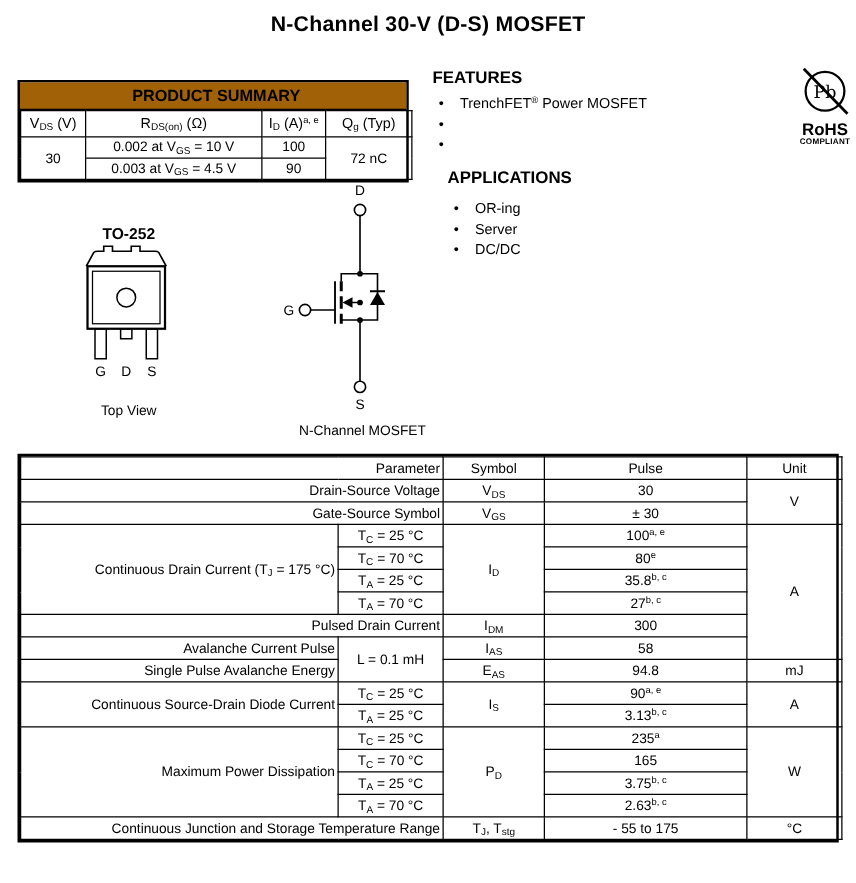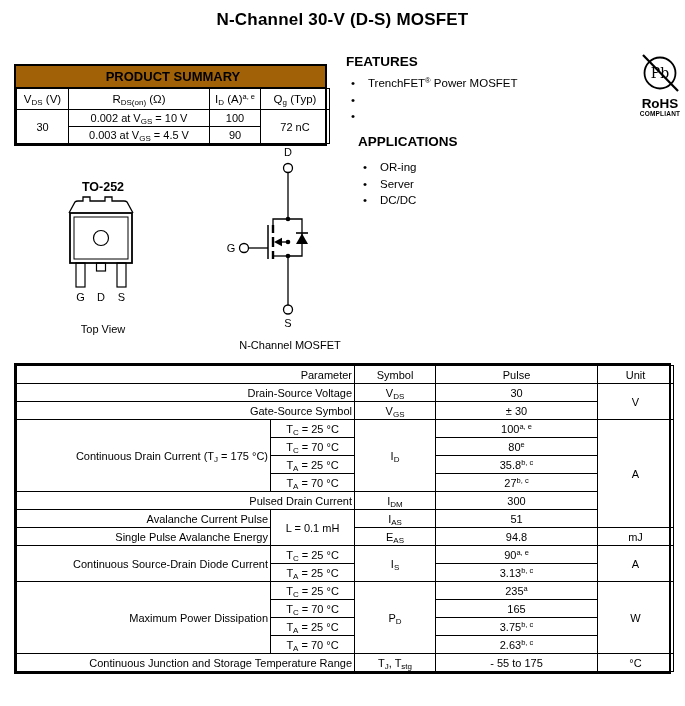"51" span { text: 51 -> 58 }
